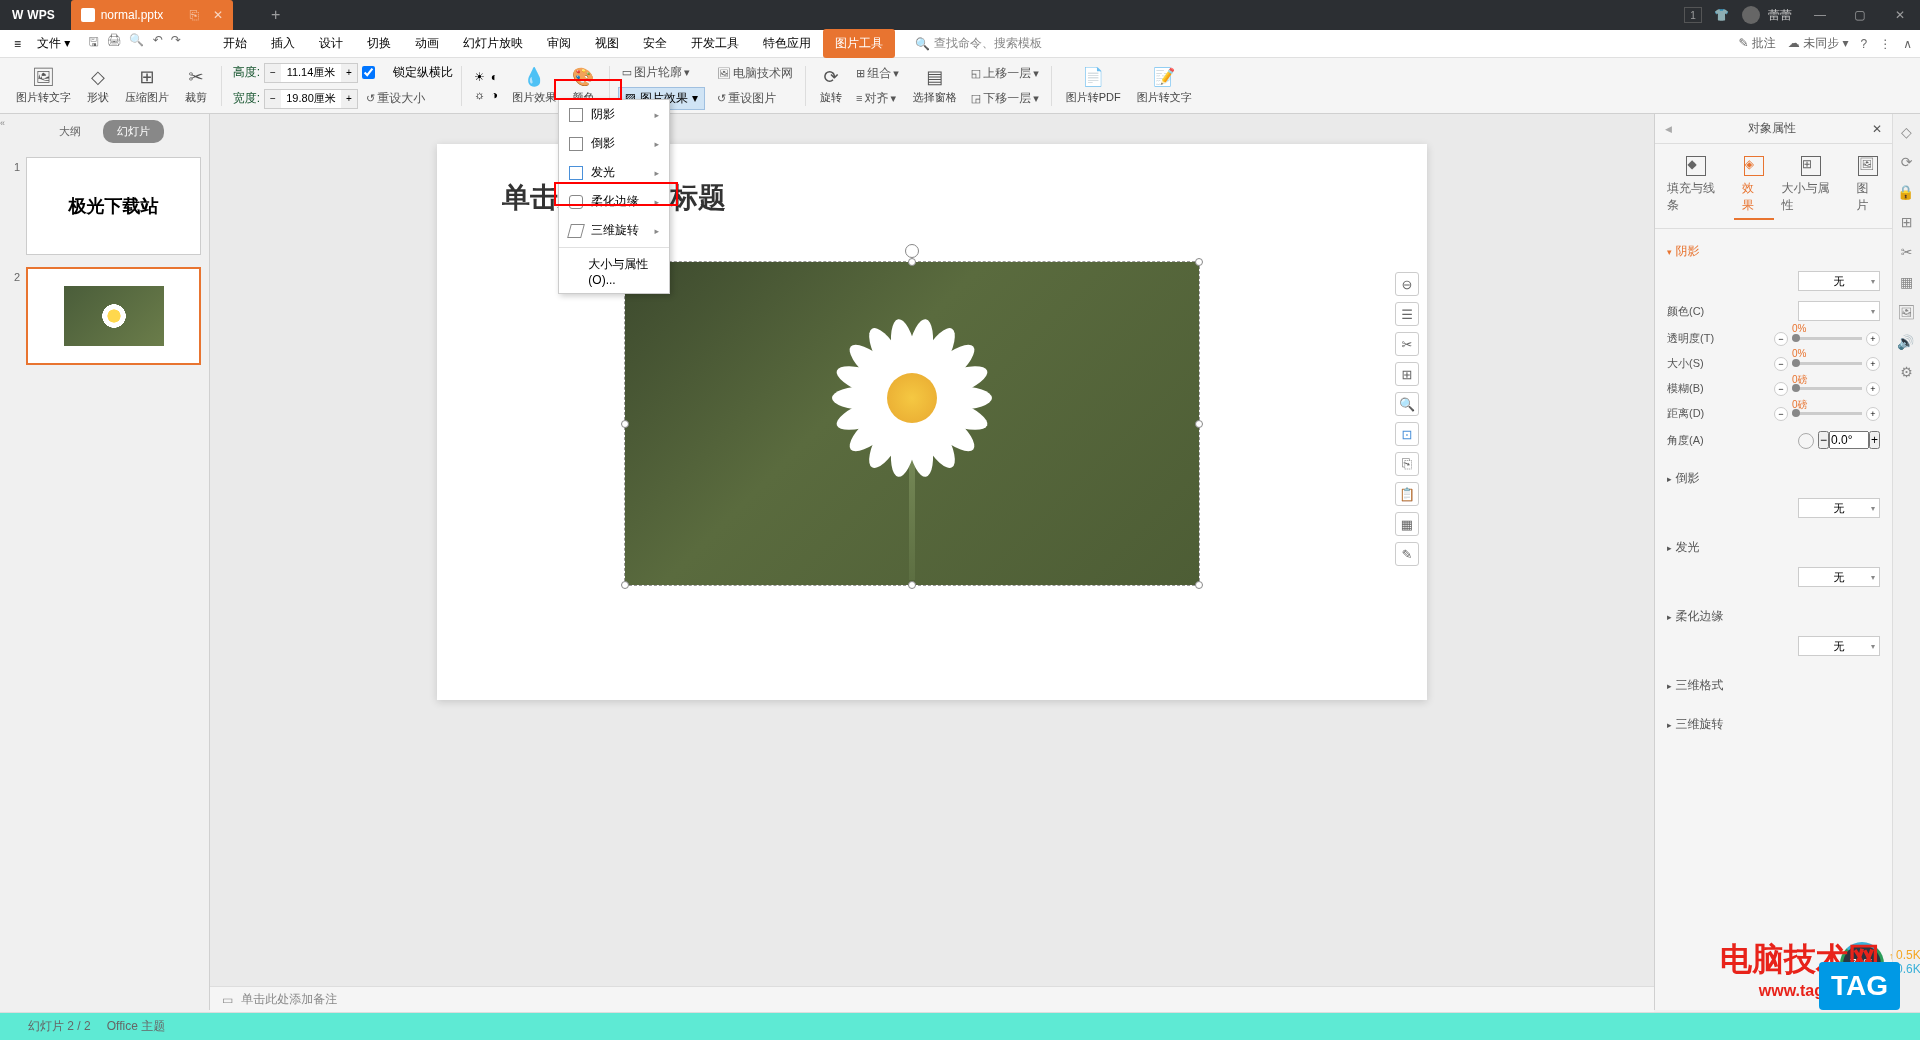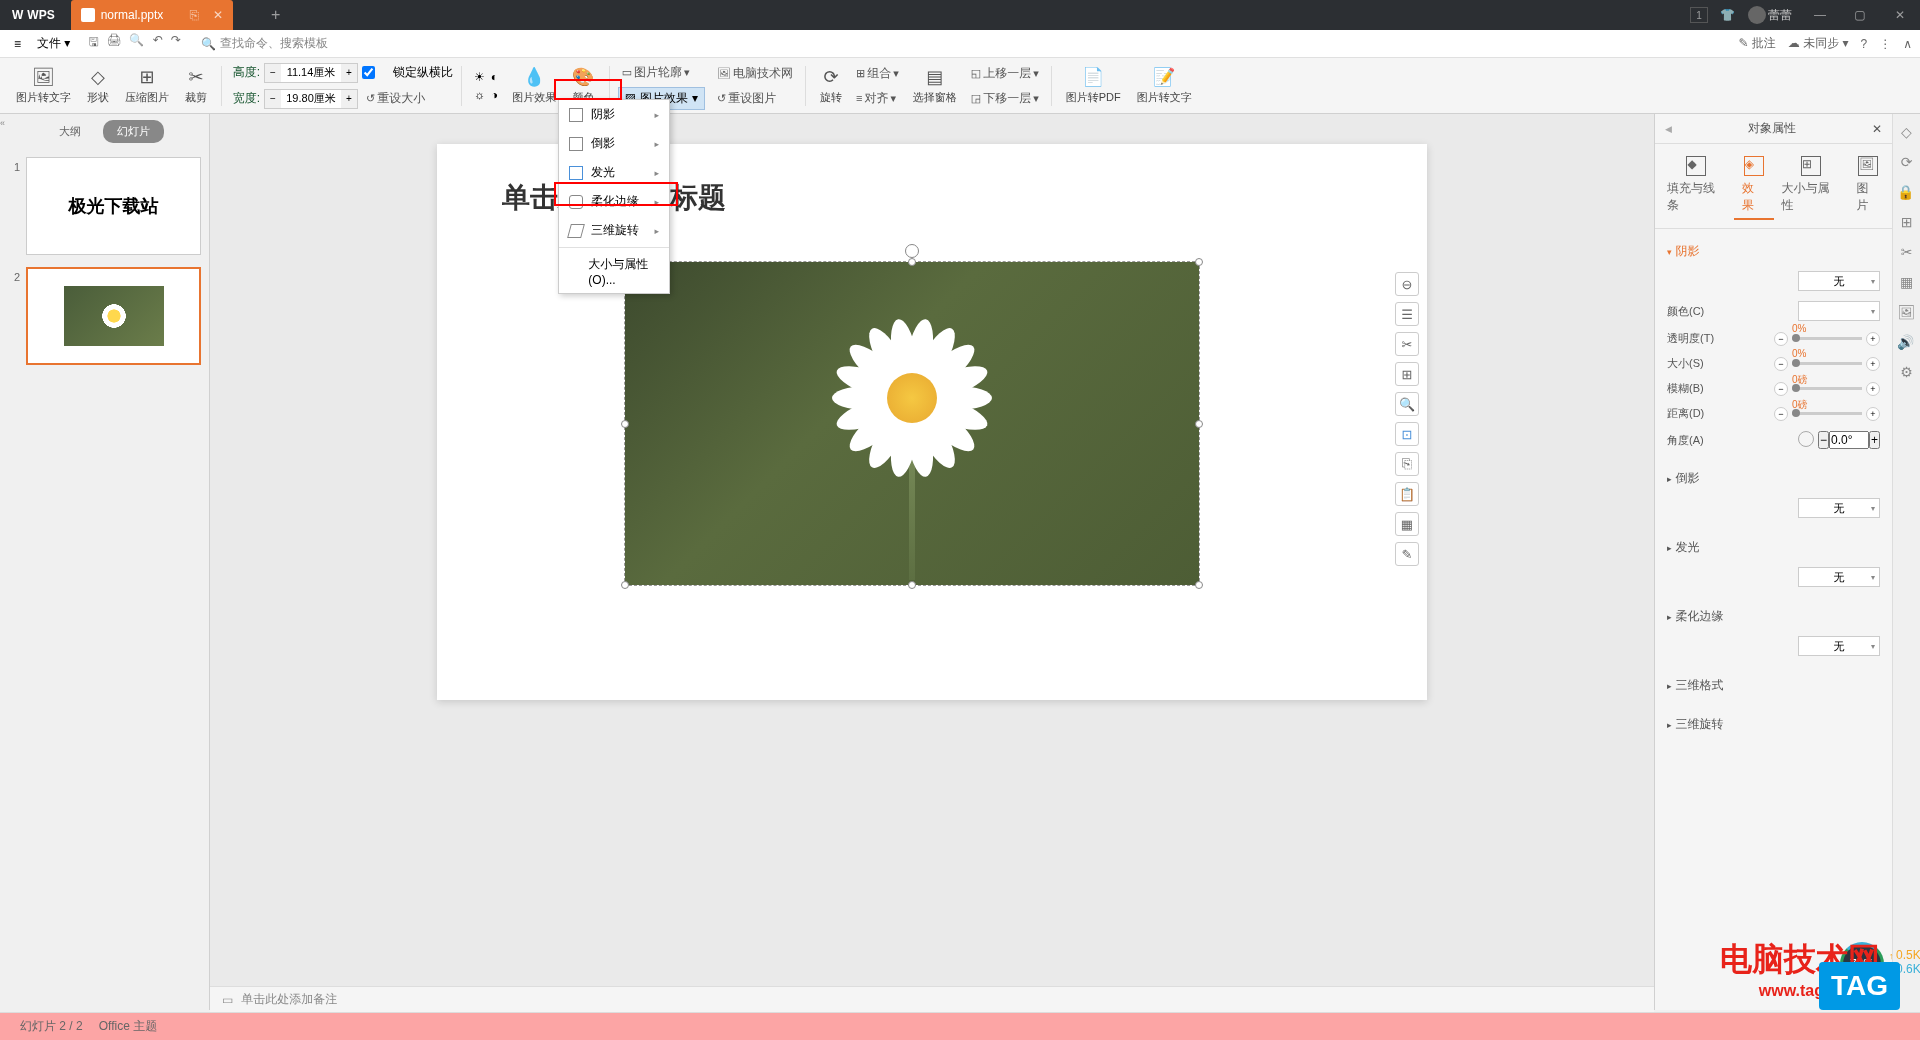"蕾蕾" .titlebar .user { gap: 2px -> 8px }
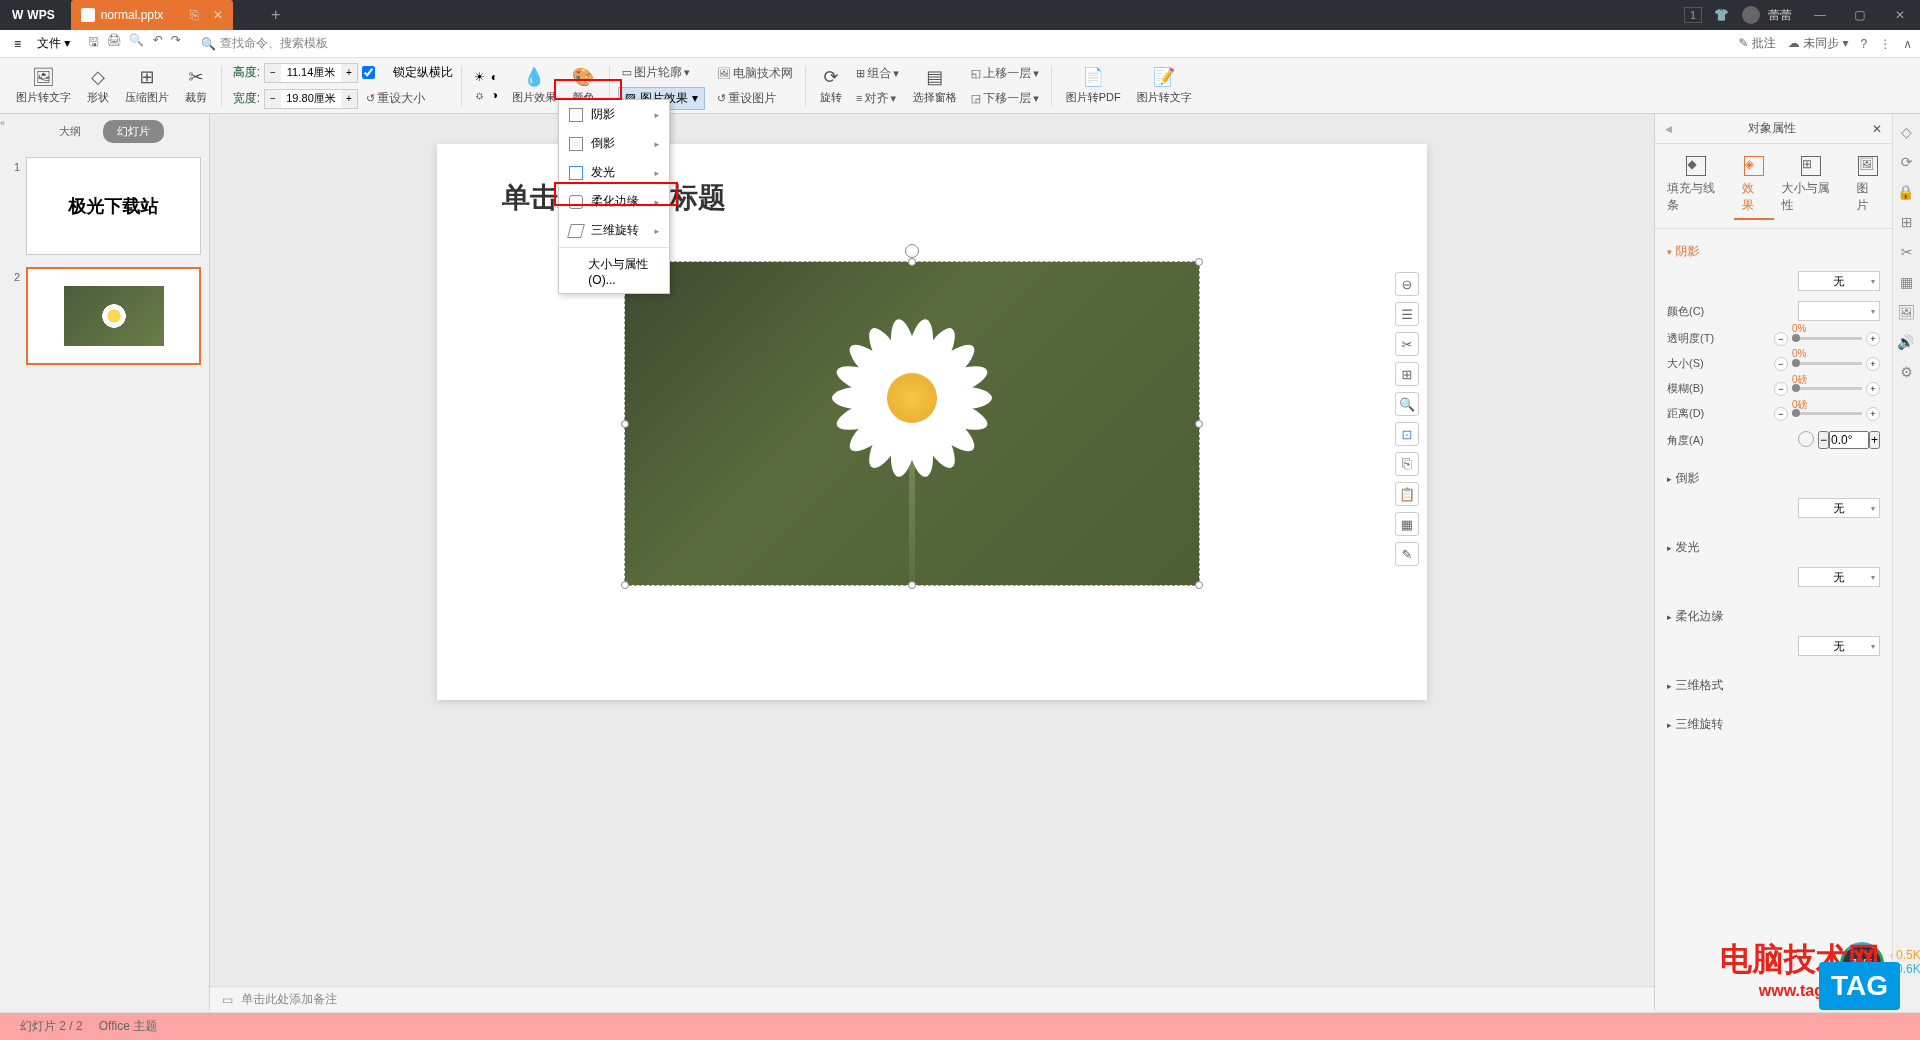"开始" div.tabs { html: none -> <div> <span>开始</span> <span>插入</span> <span>设计</span> <span>切换</span> <span>动画</span> <span>幻灯片放映</span> <span>审阅</span> <span>视图</span> <span>安全</span> <span>开发工具</span> <span>特色应用</span> <span>图片工具</span> </div> }
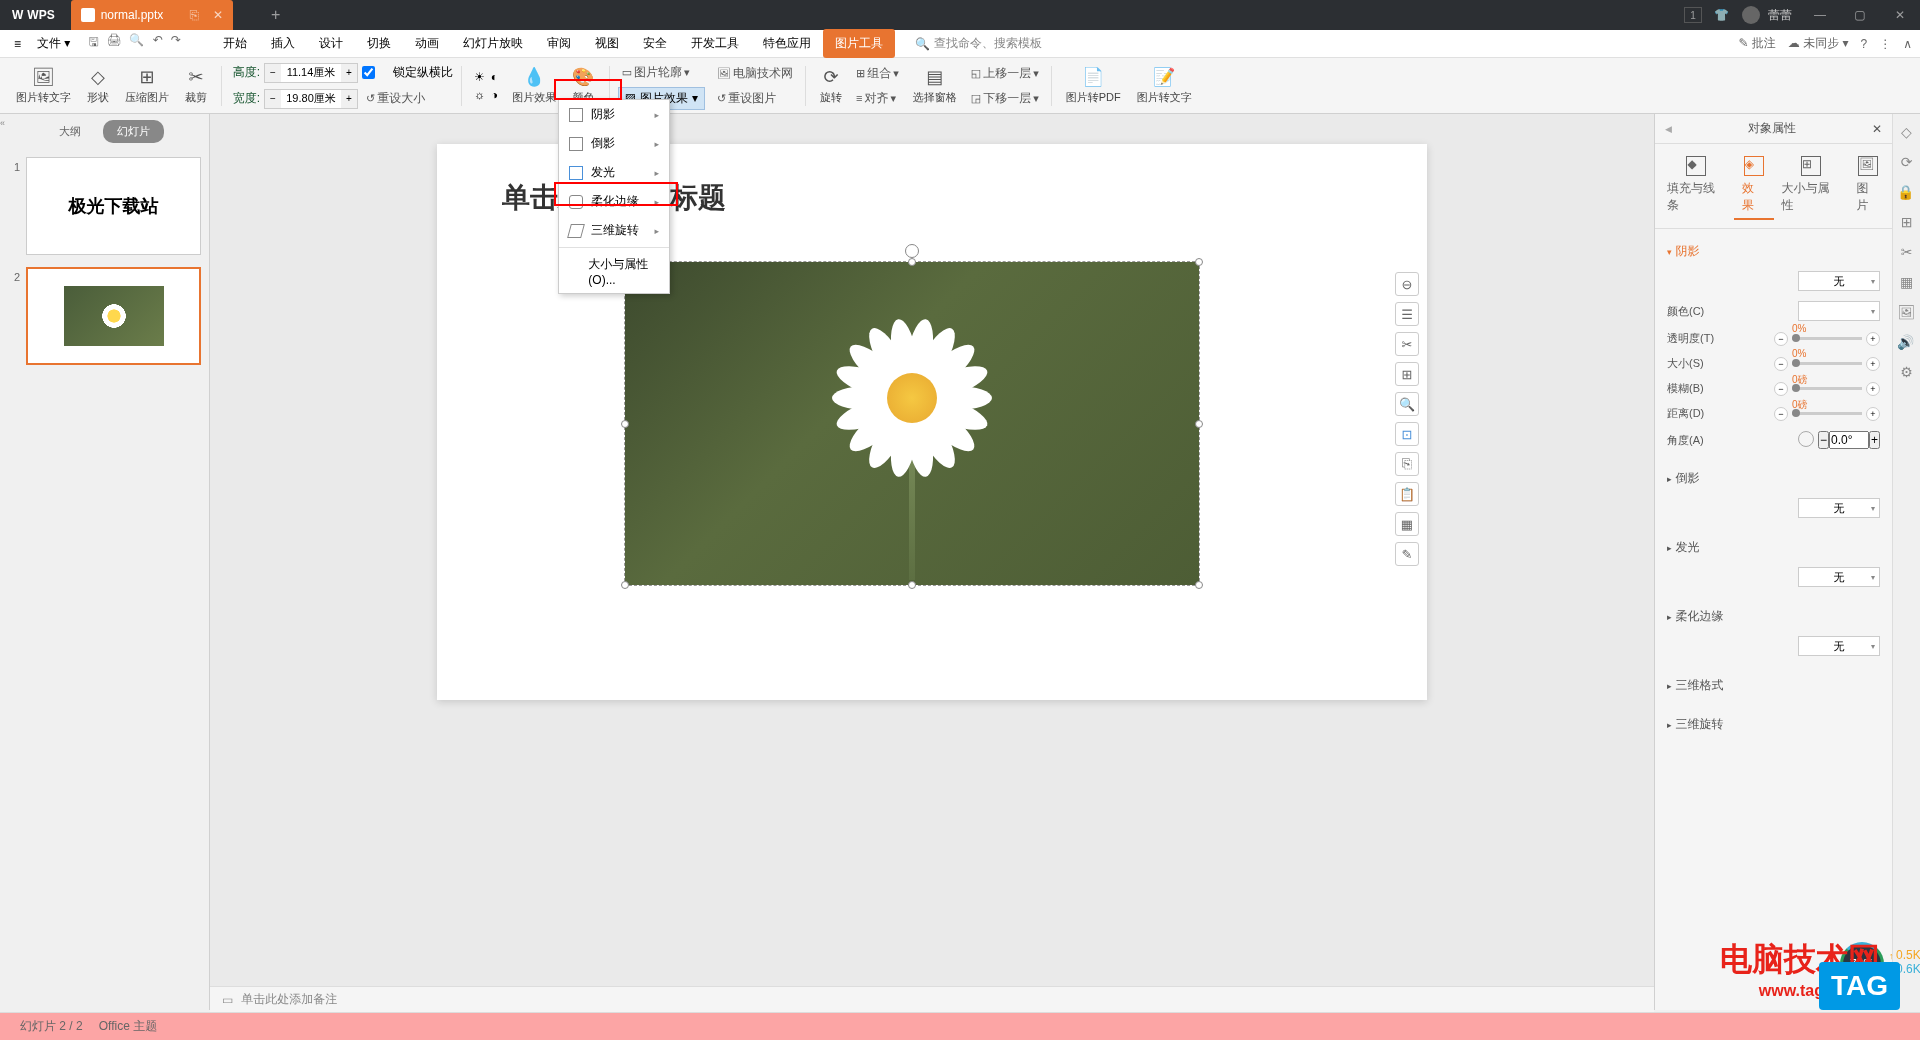"− 0.0° +" div { align-items: flex-start -> flex-end }
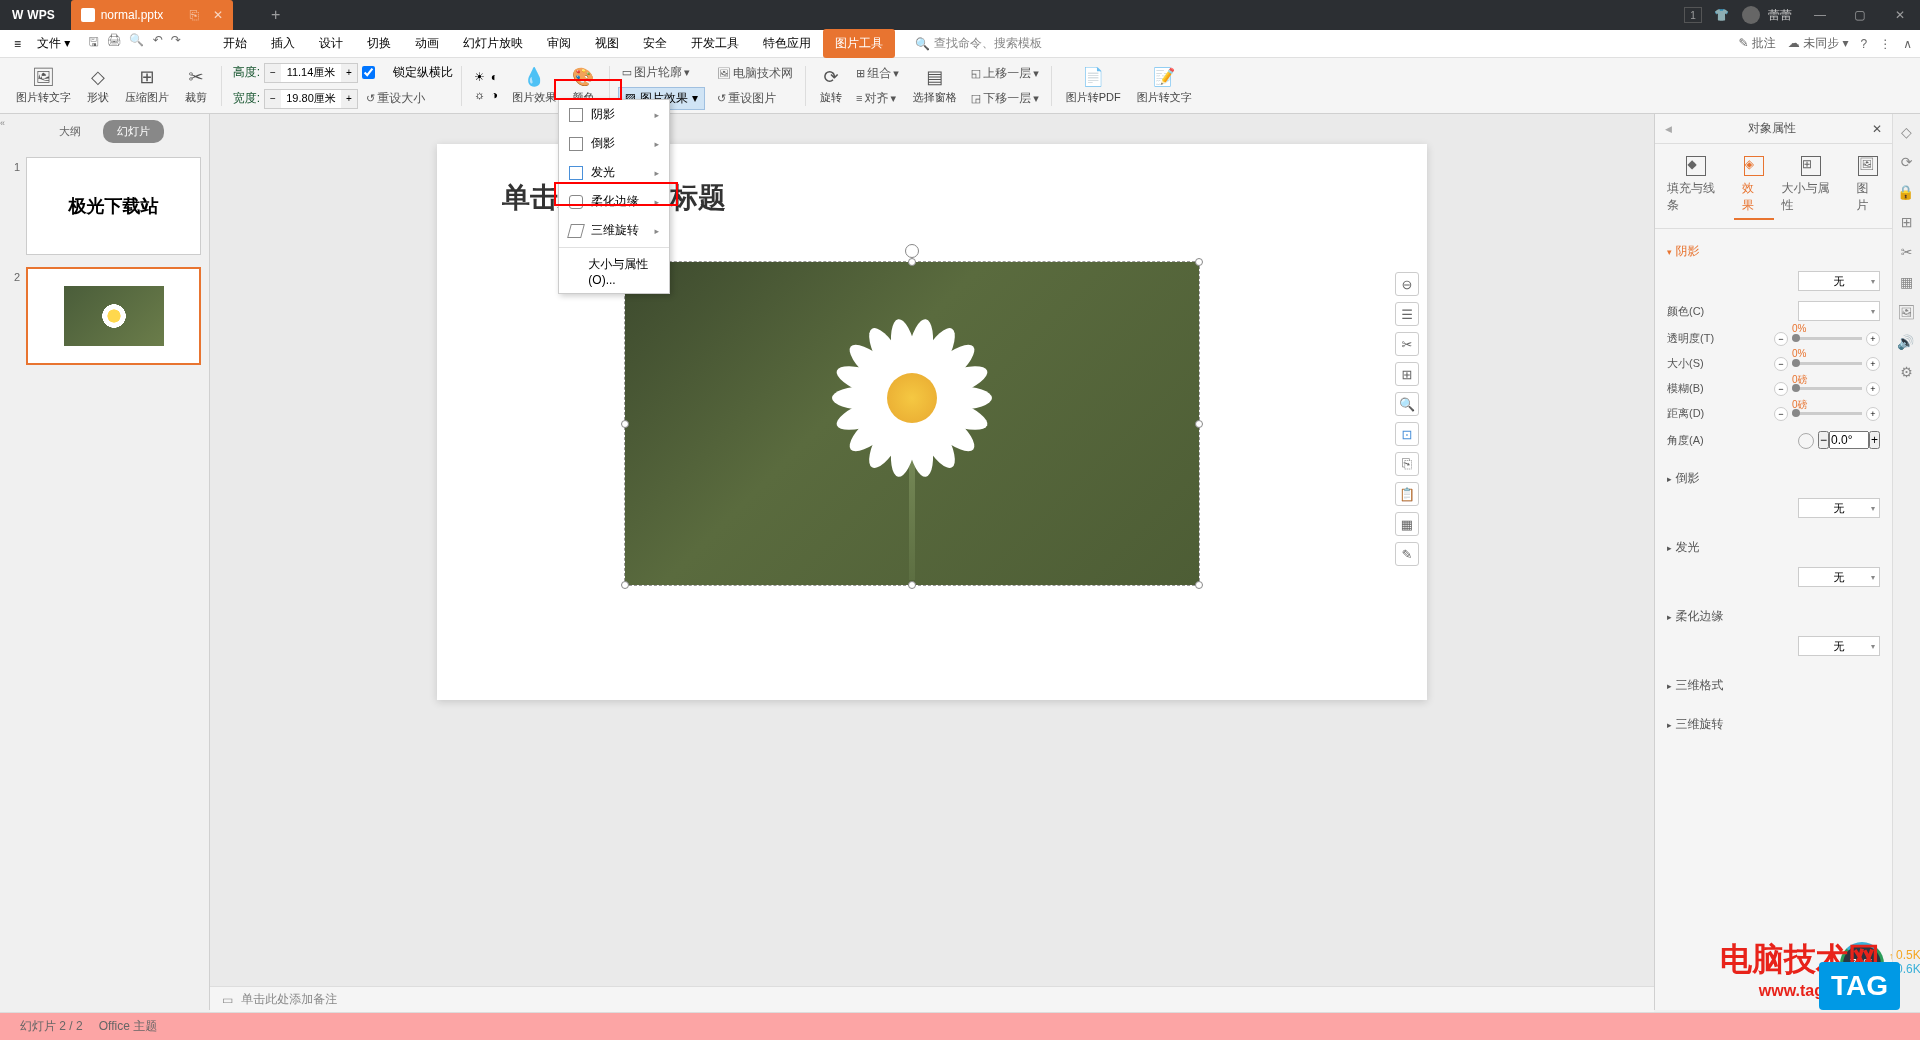"幻灯片 2 / 2" .status-bar { background: #fca5a5 -> #5eead4; padding: 0 20px -> 0 28px }
